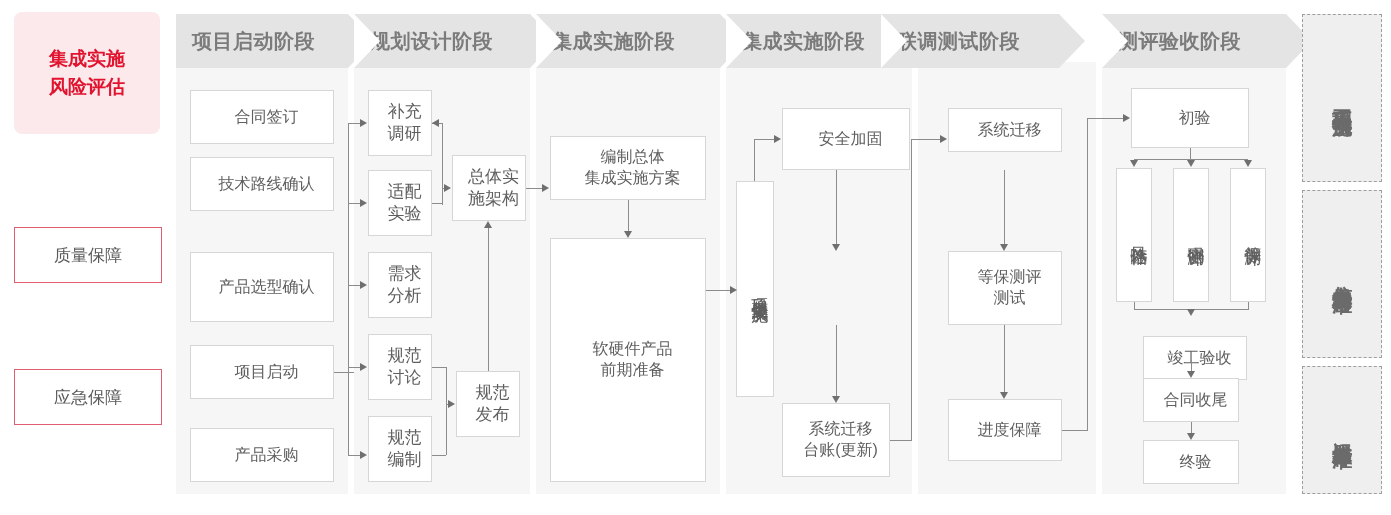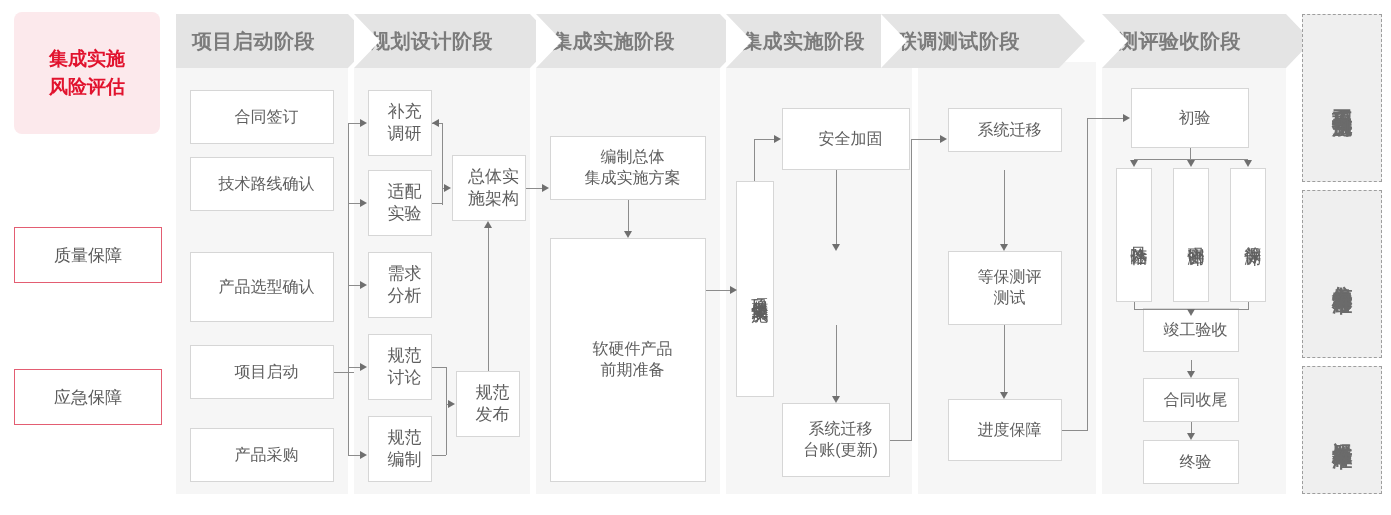"竣工验收" div.node { top: 308px -> 336px; width: 96px -> 104px }
